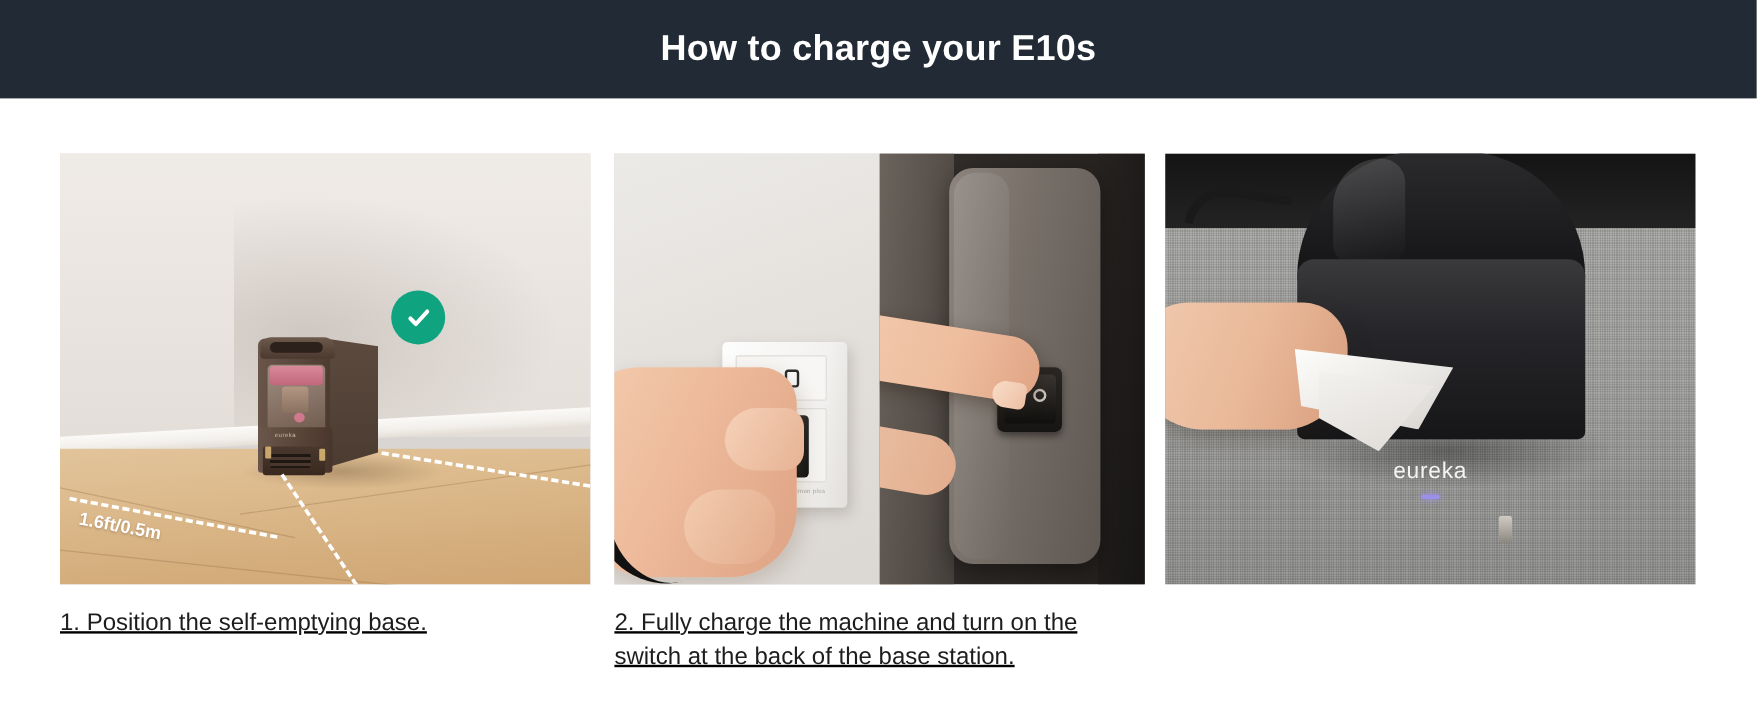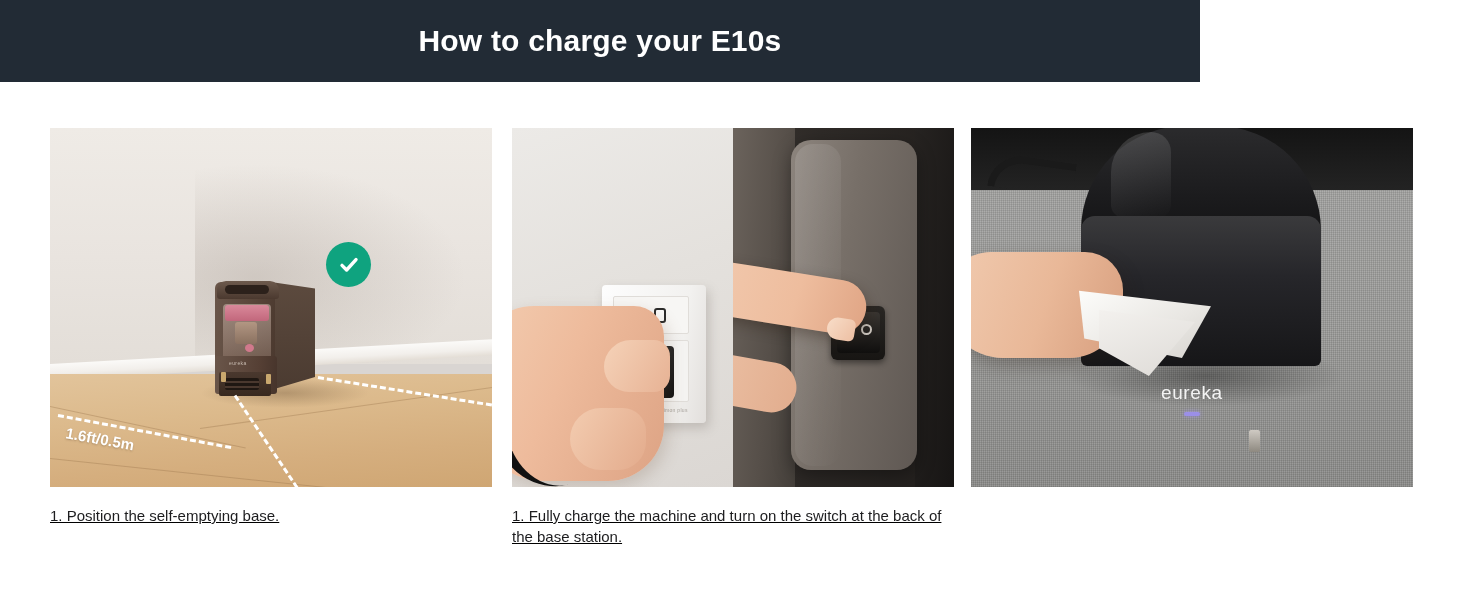"How to charge your E10s" .header-bar { width: 1200px -> 1464px }
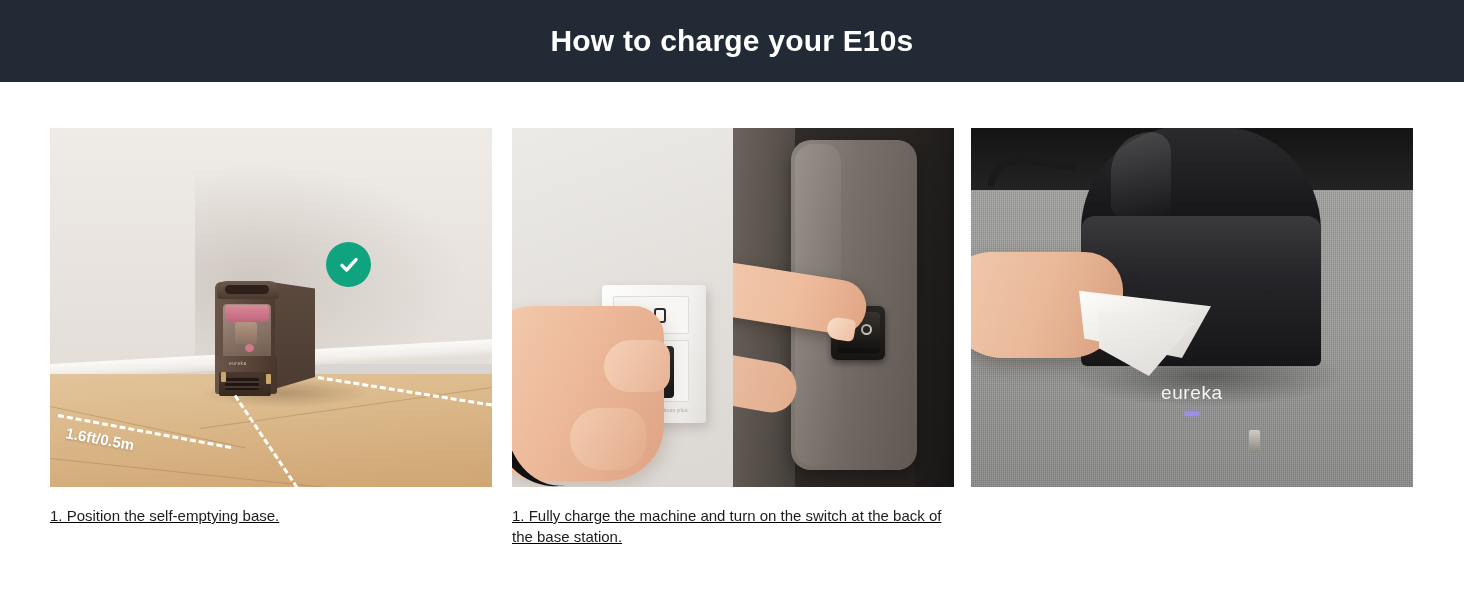"1. Position the self-emptying base." .caption { font-size: 15px -> 20px }
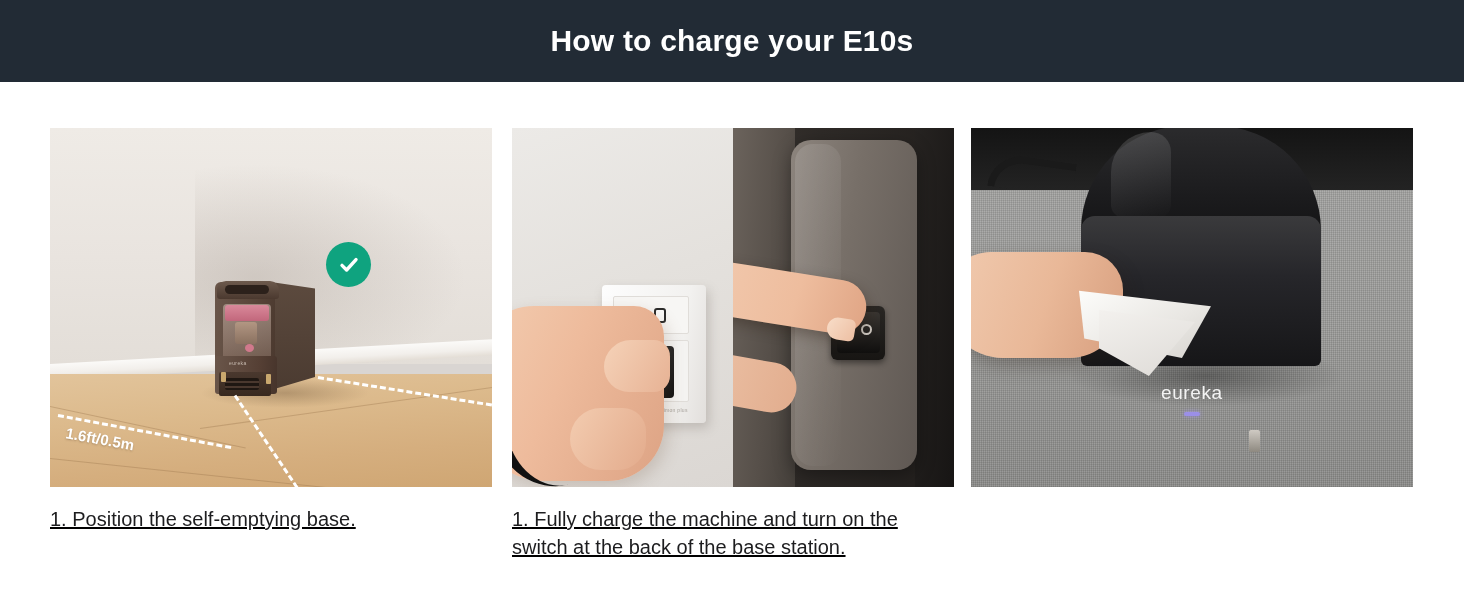"1. Fully charge the machine" div.caption { text: 1 -> 2 }
